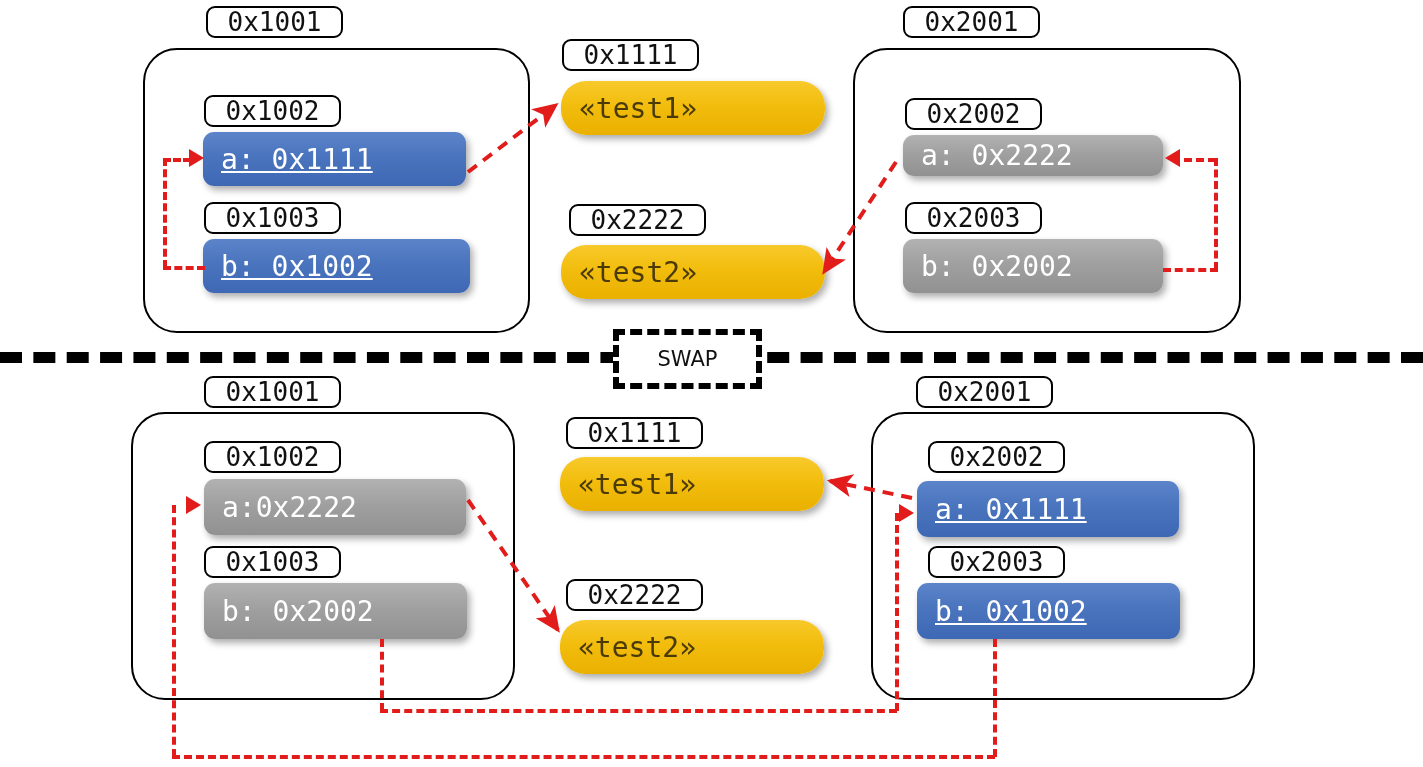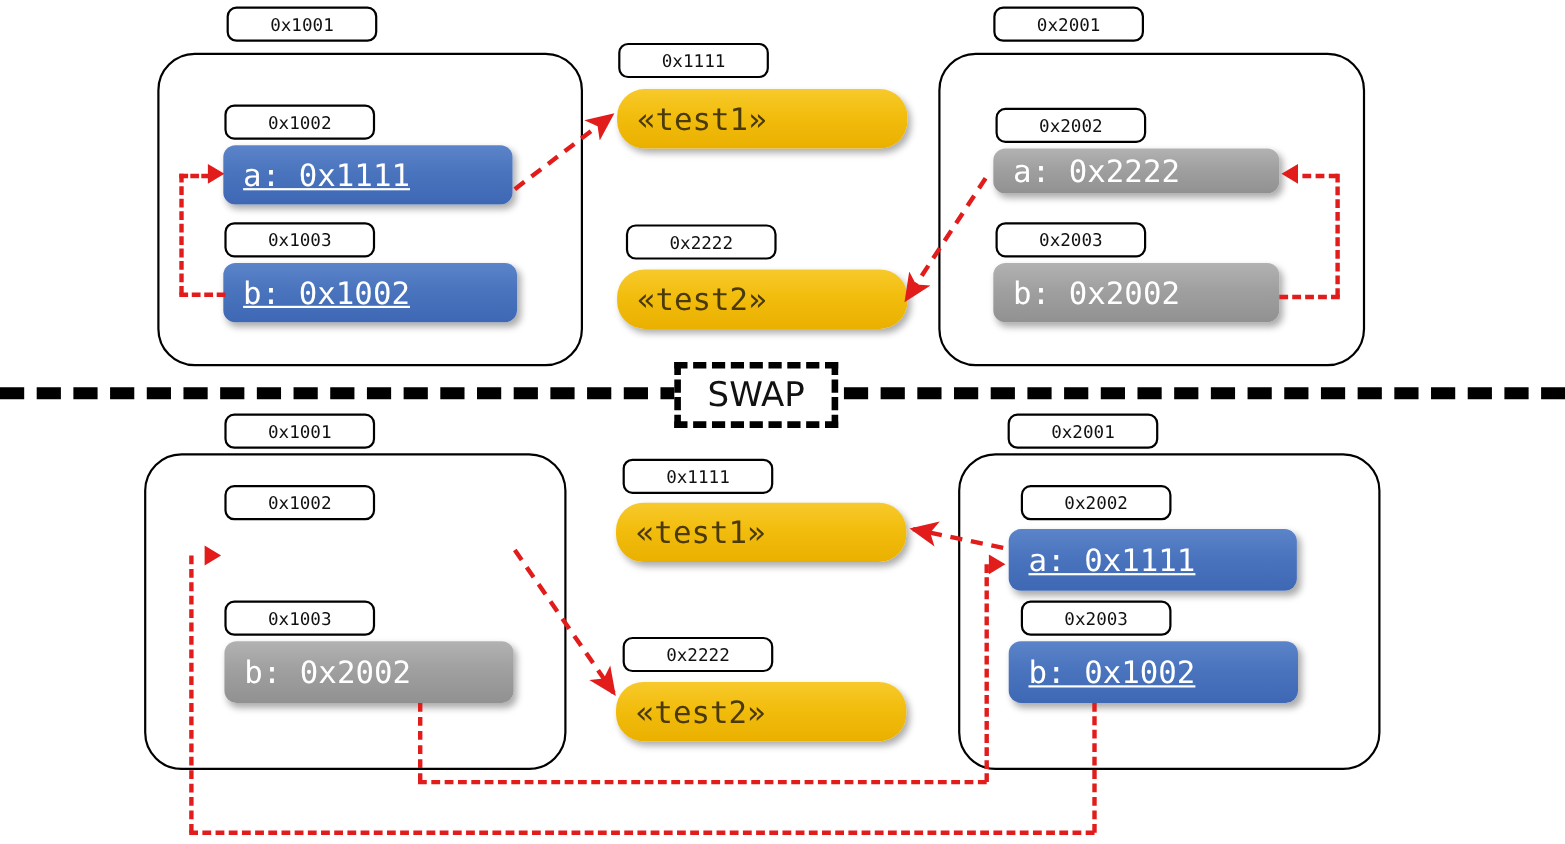"0x1001" .addr { font-size: 16px -> 26px }
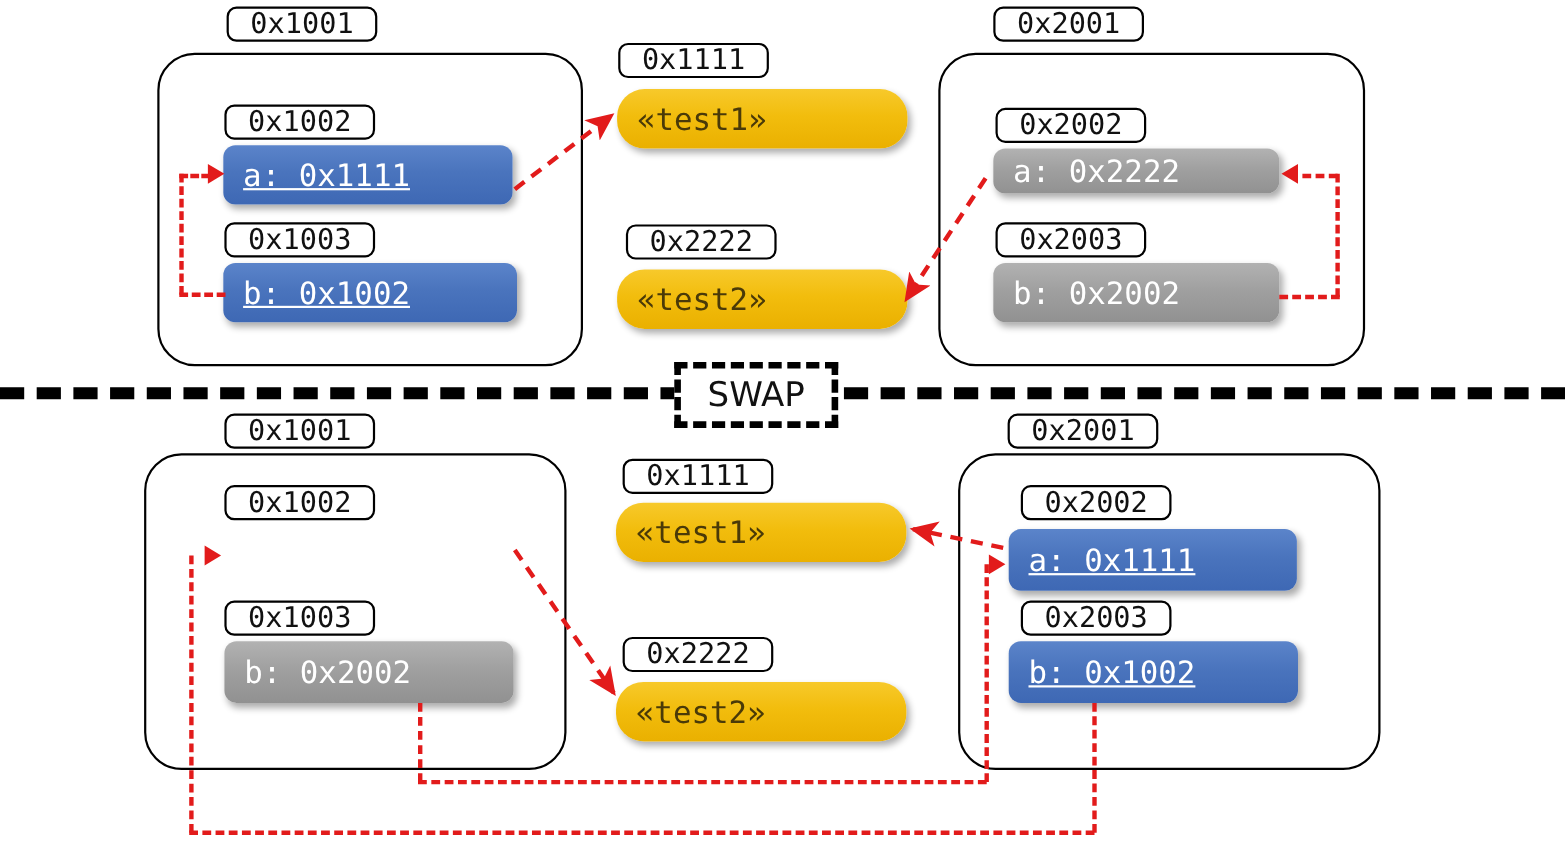"SWAP" .swapbox { font-size: 31px -> 21px }
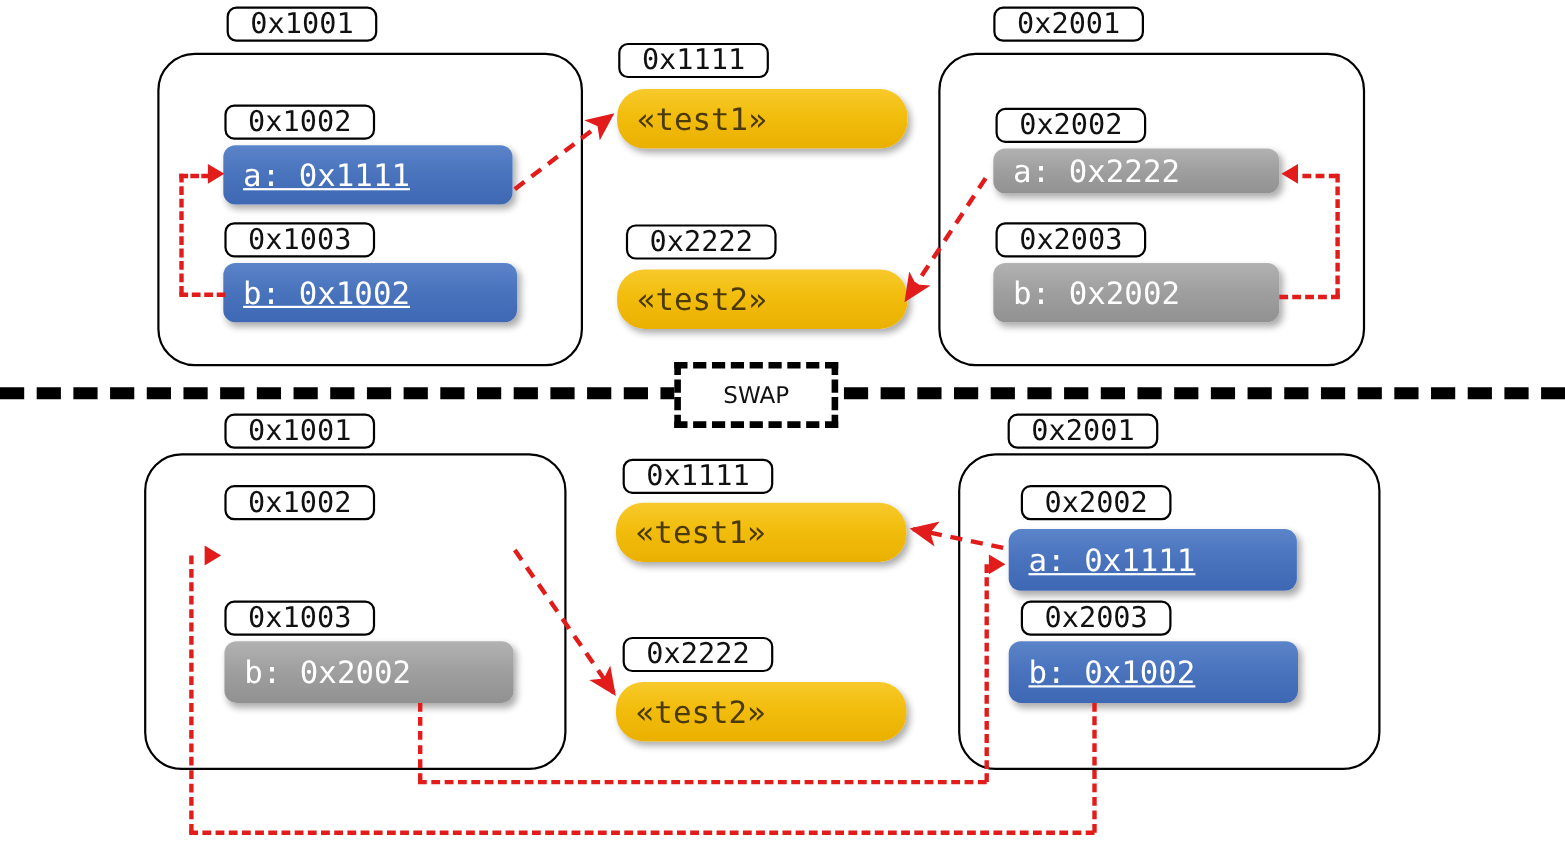"a:0x2222" div.chip { html: none -> <div>a:0x2222</div> }
